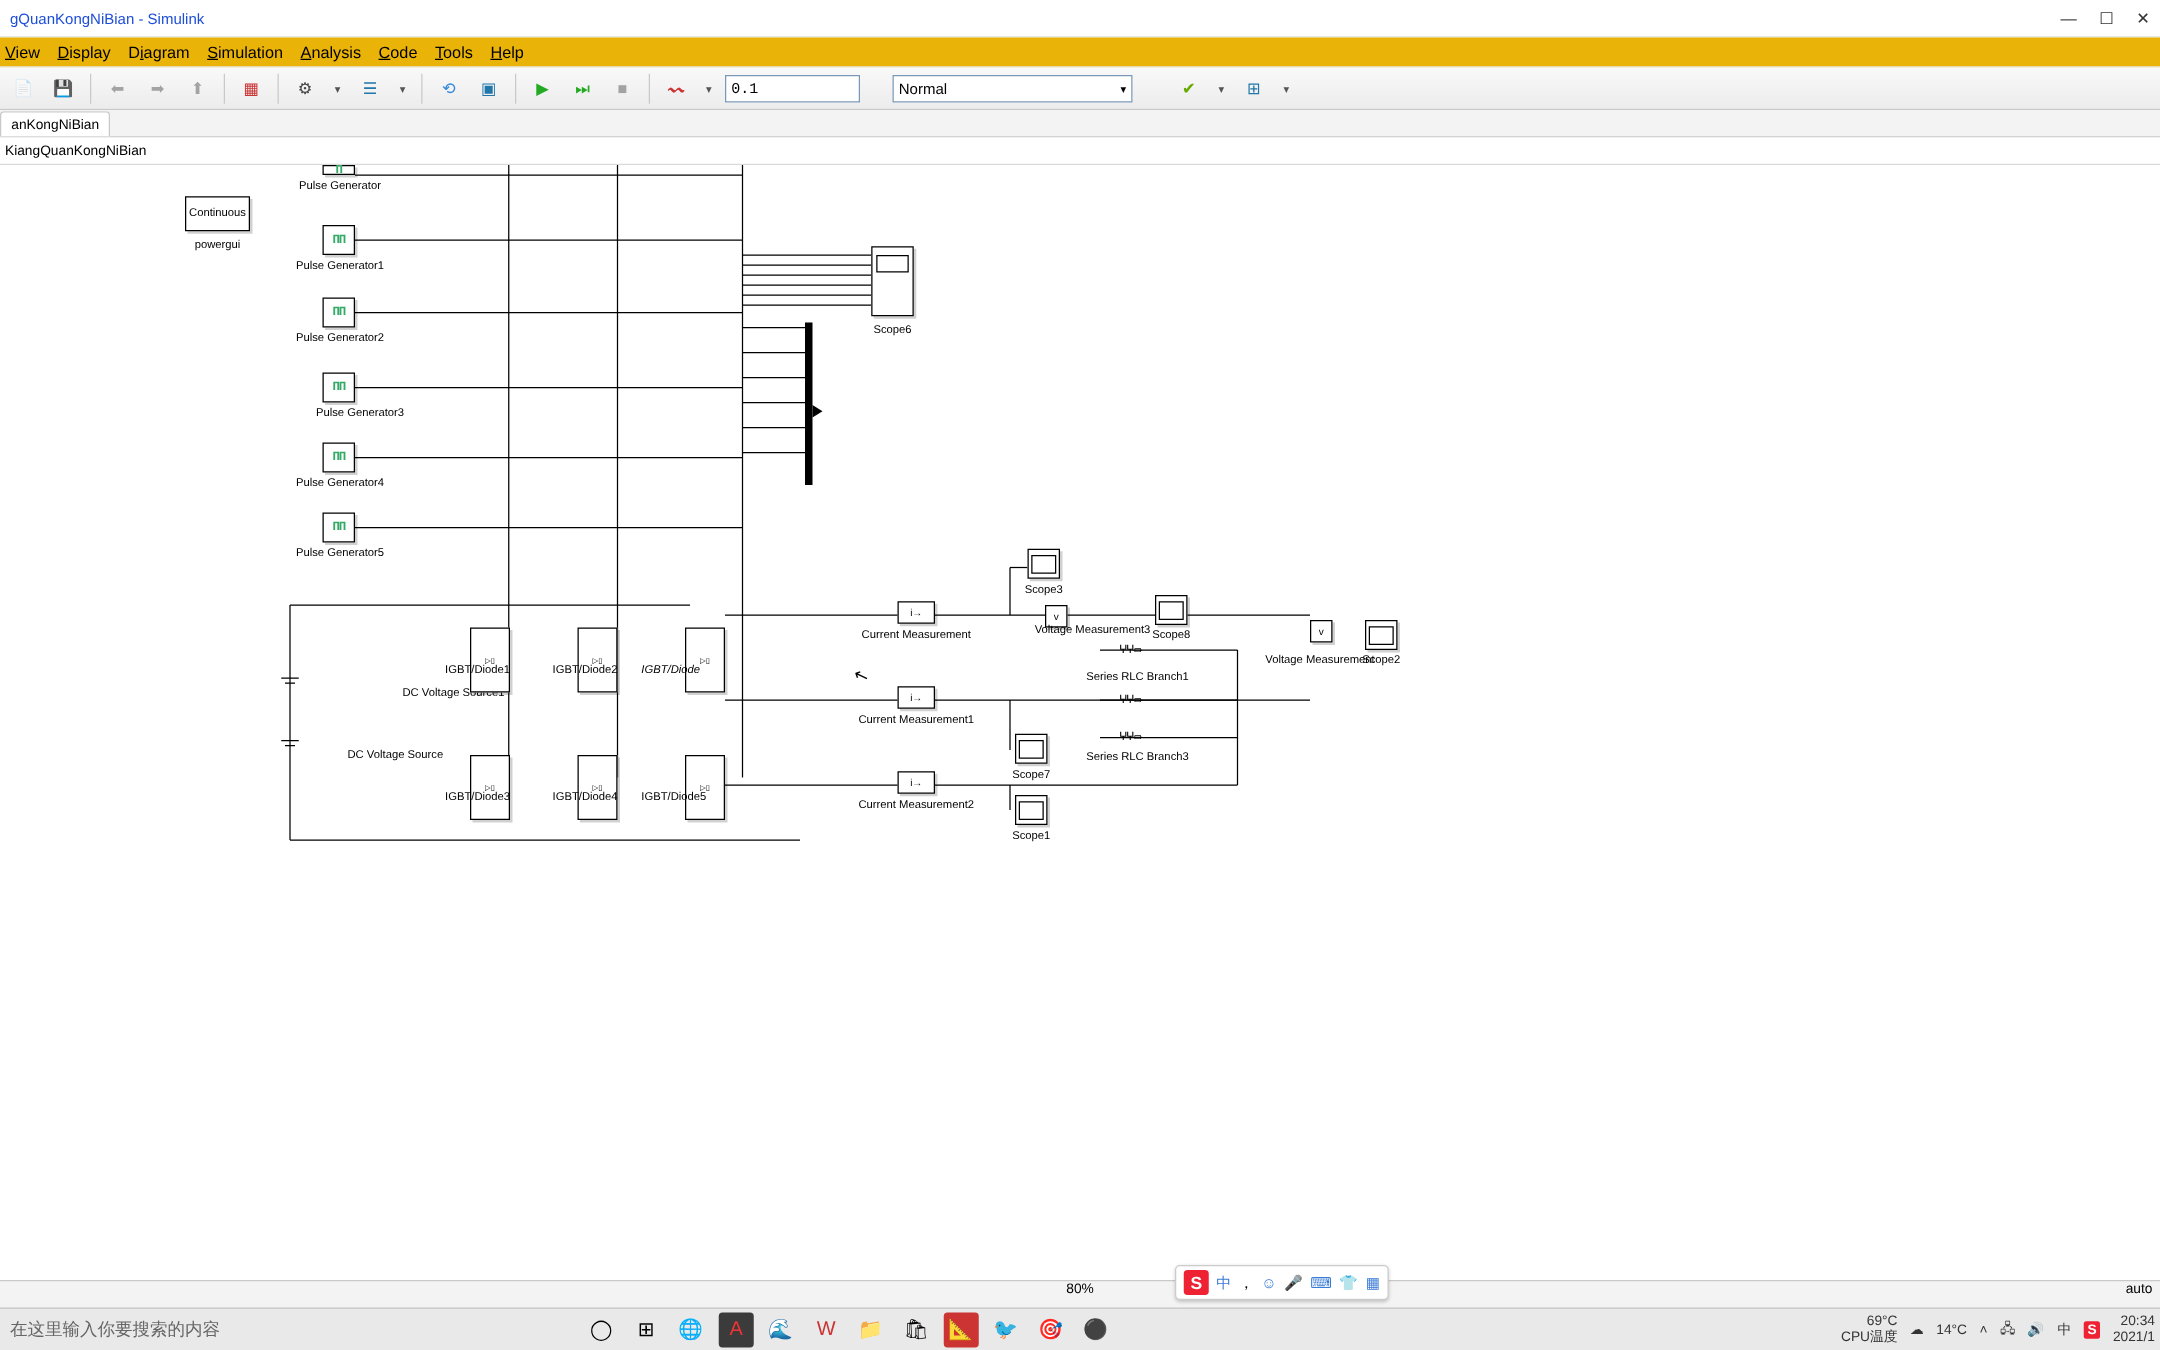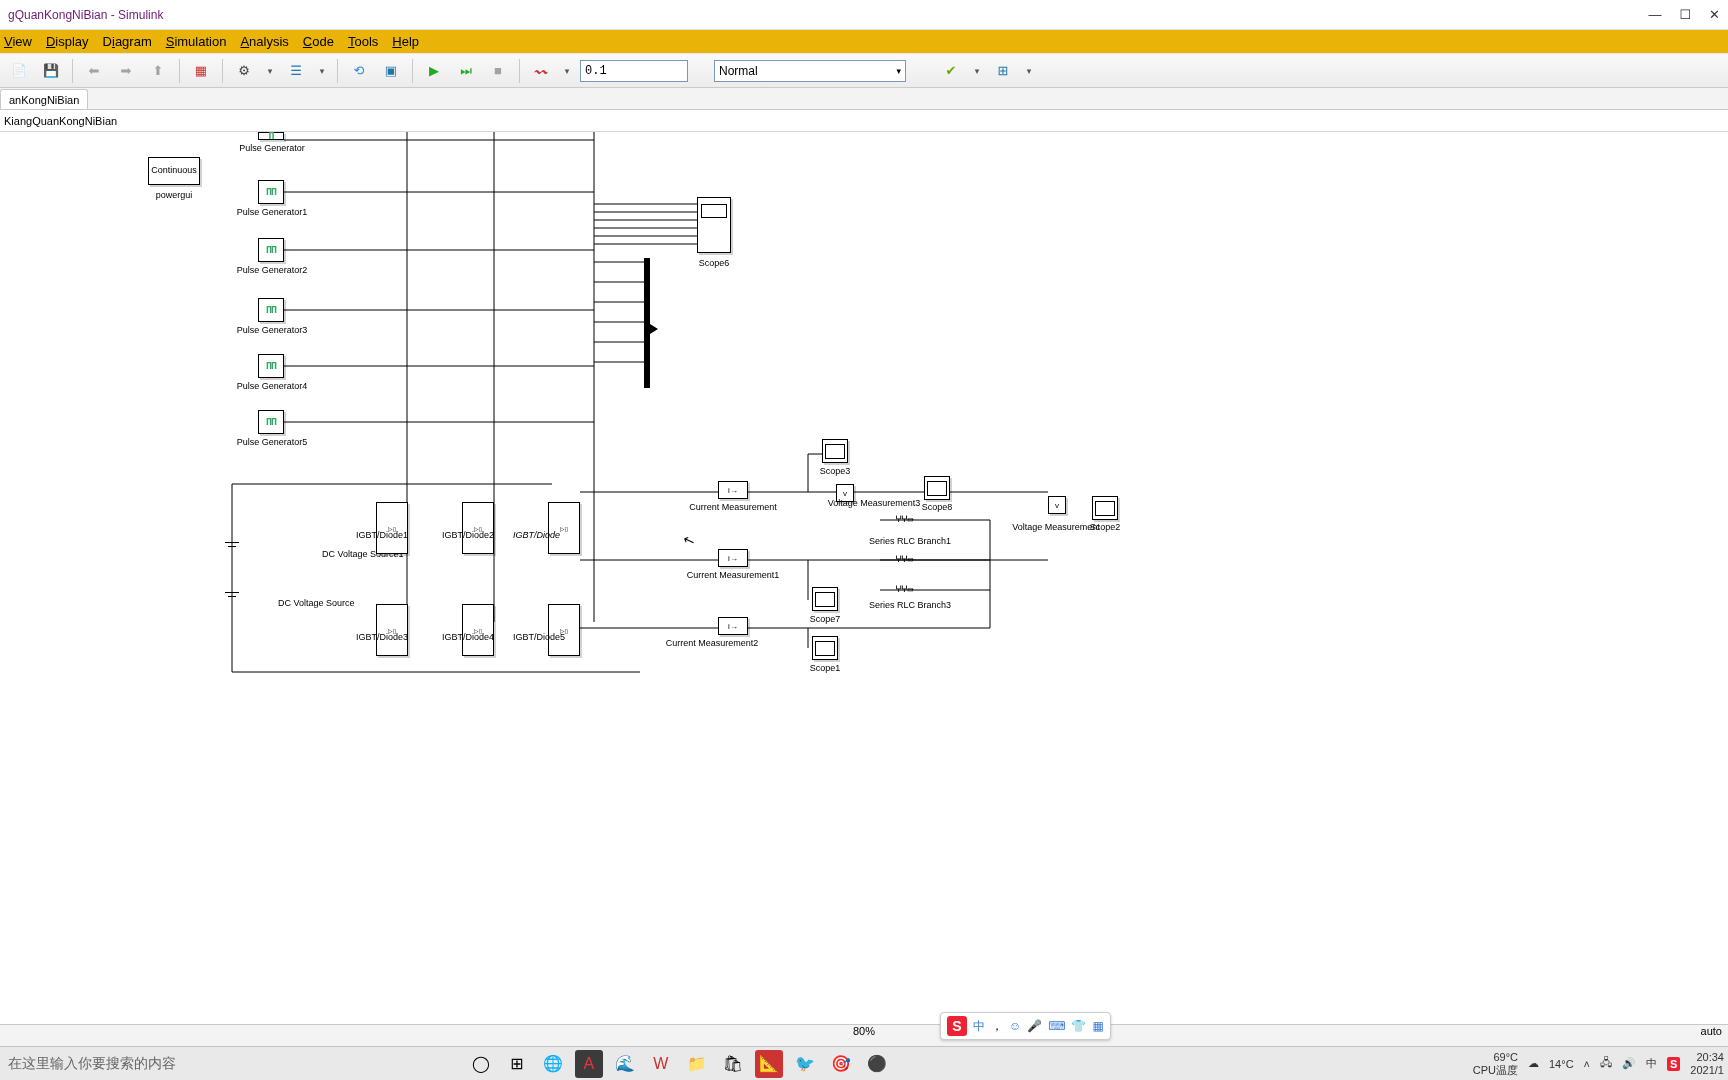"gQuanKongNiBian - Simulink" .titlebar .title { color: #701a75 -> #1d4ed8 }
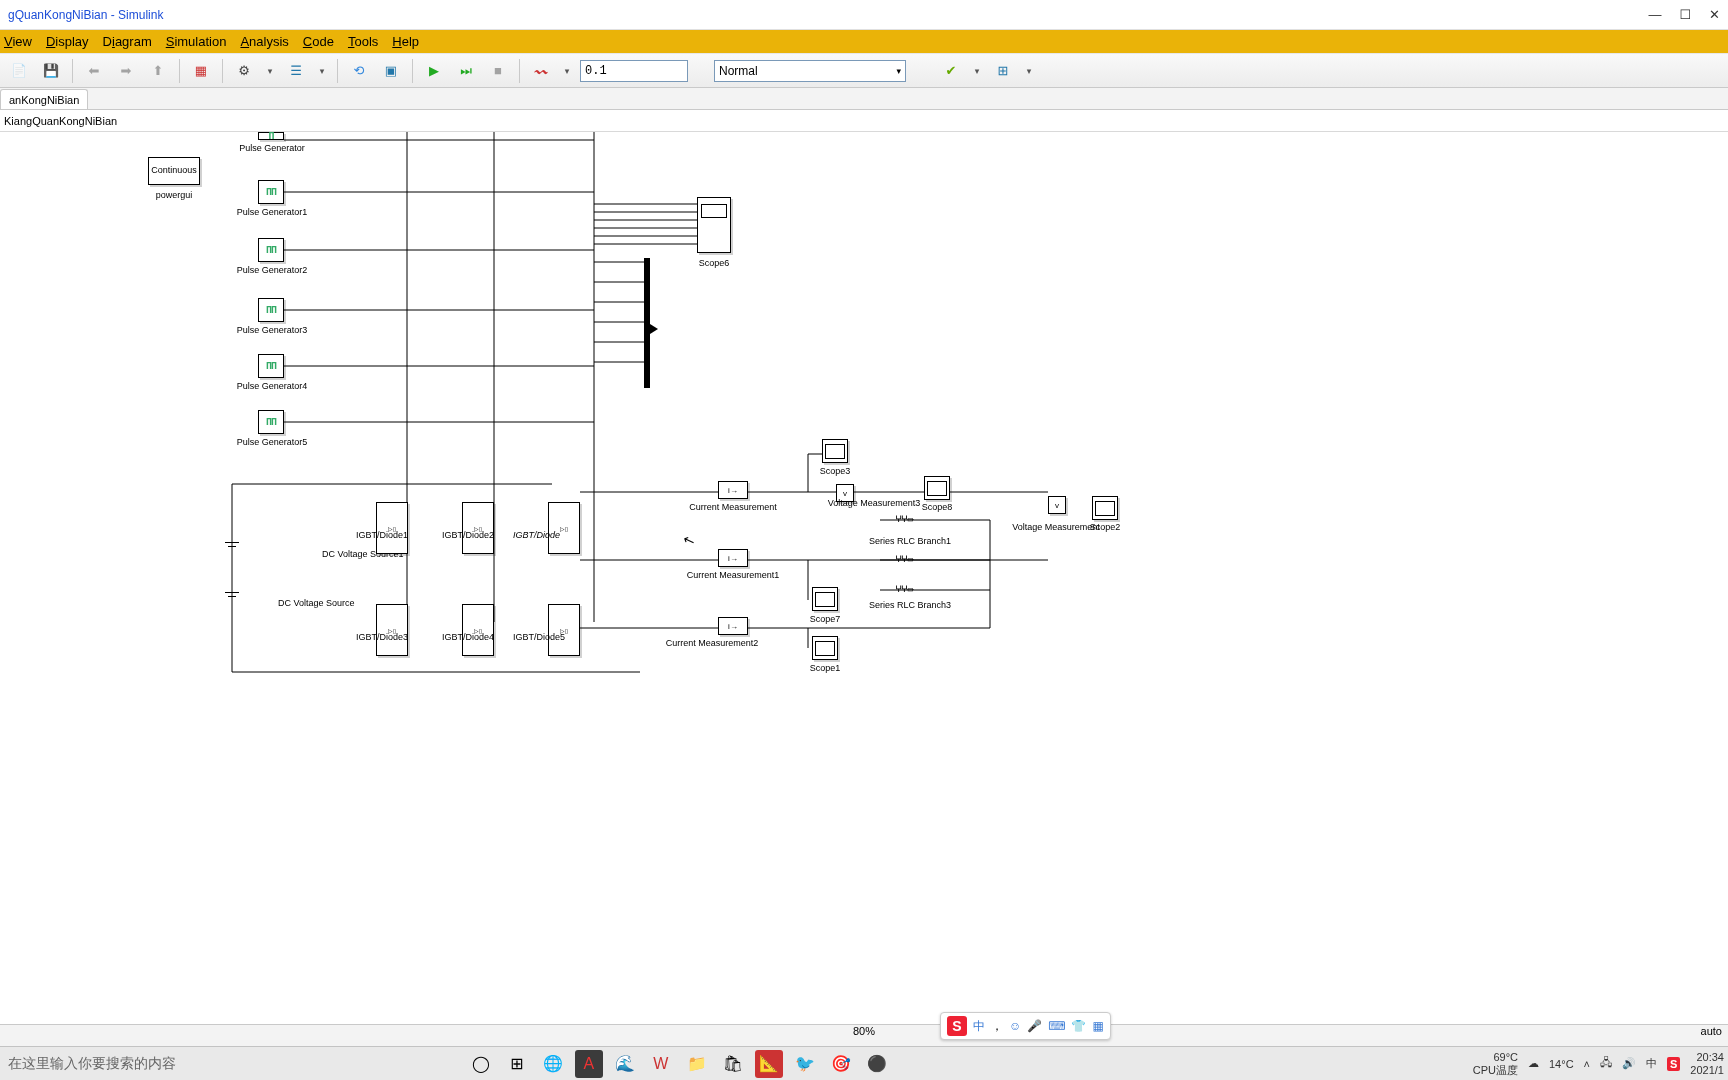"Pulse Generator3" div.lbl { left: 272px -> 288px }
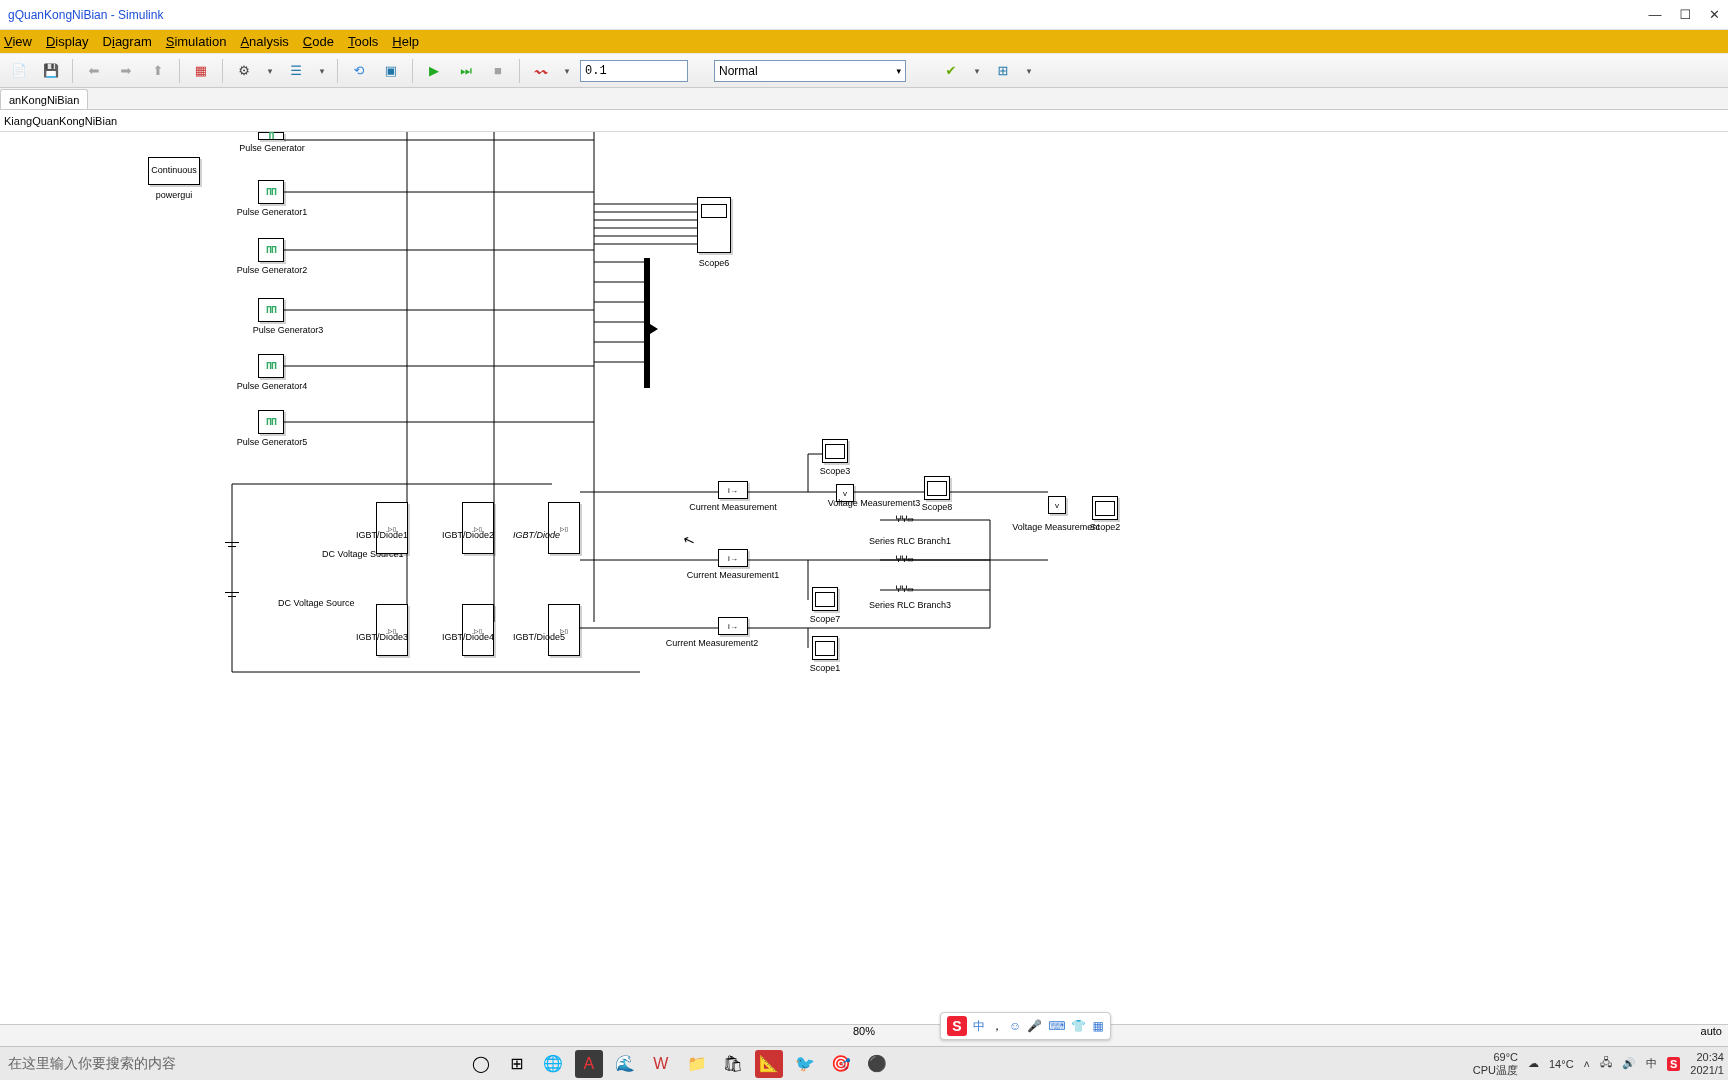"Current Measurement2" div.lbl { left: 712px -> 733px }
